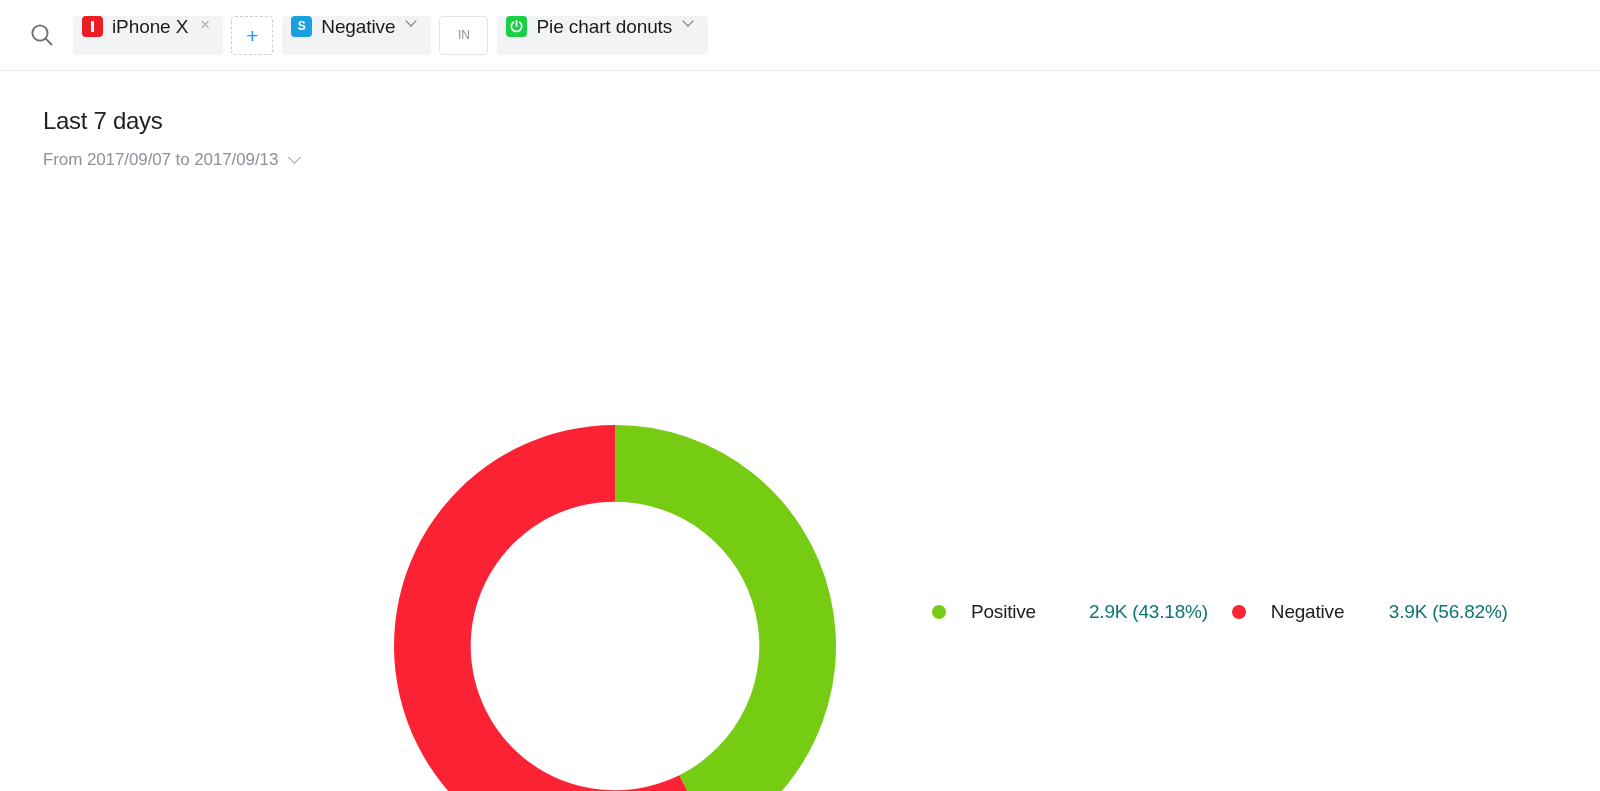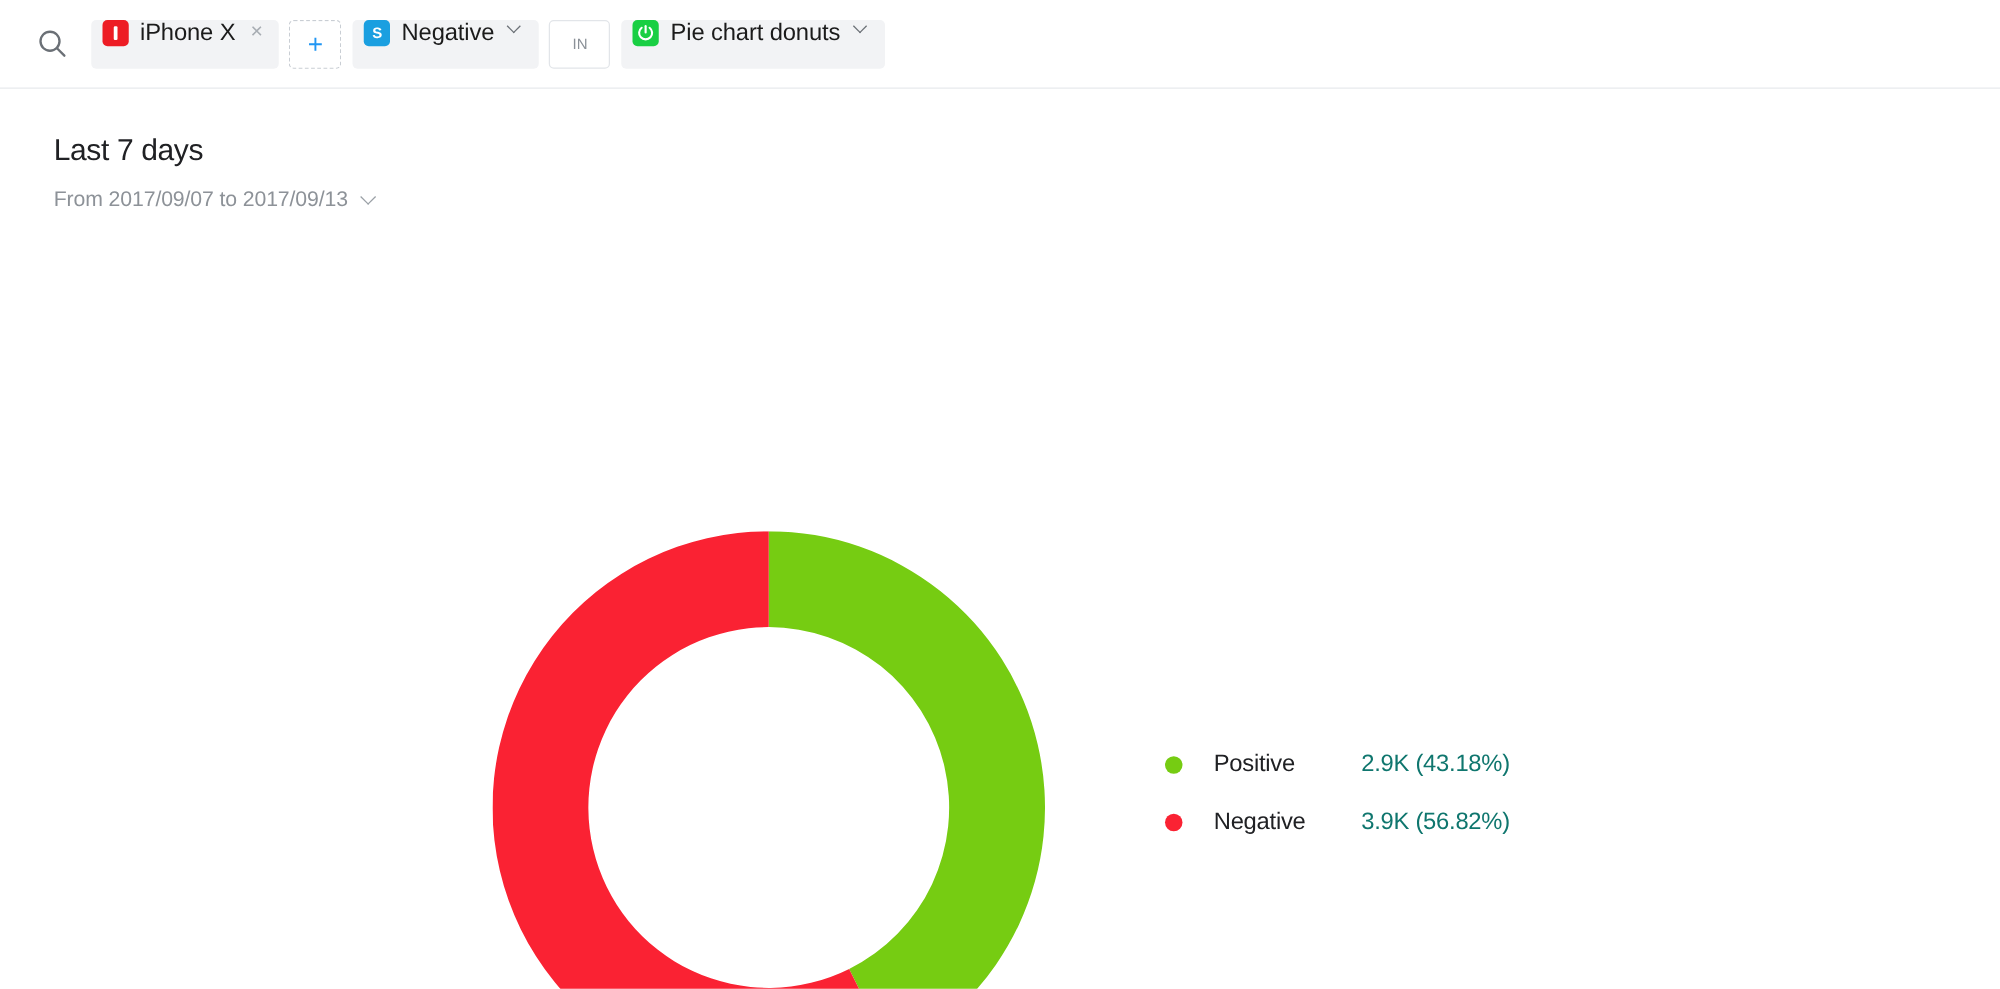"Positive" .legend { flex-direction: column -> row }
